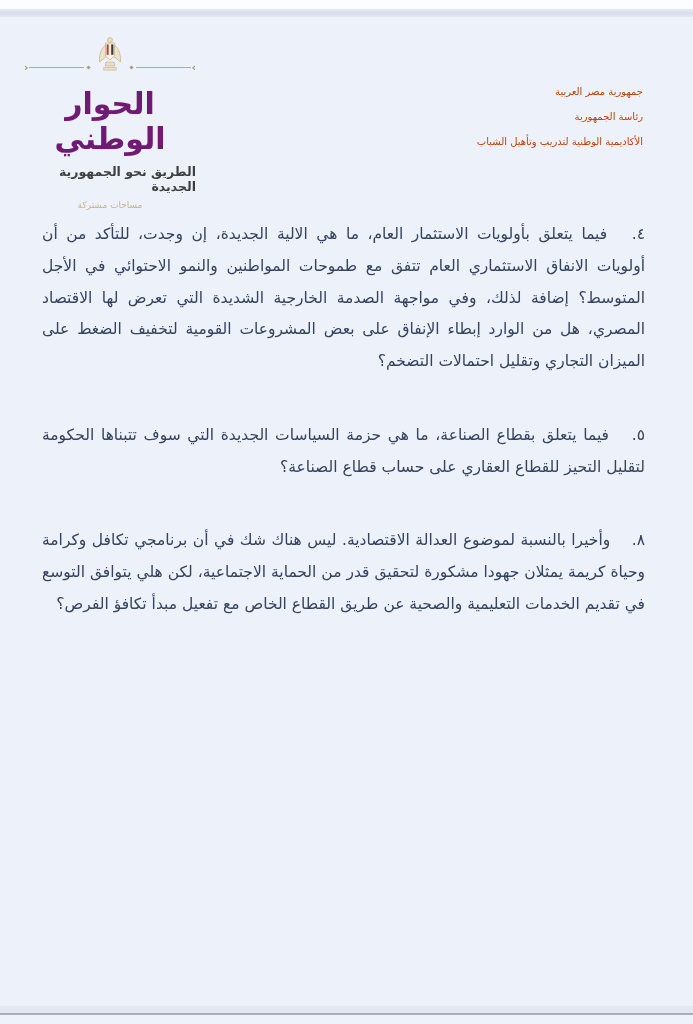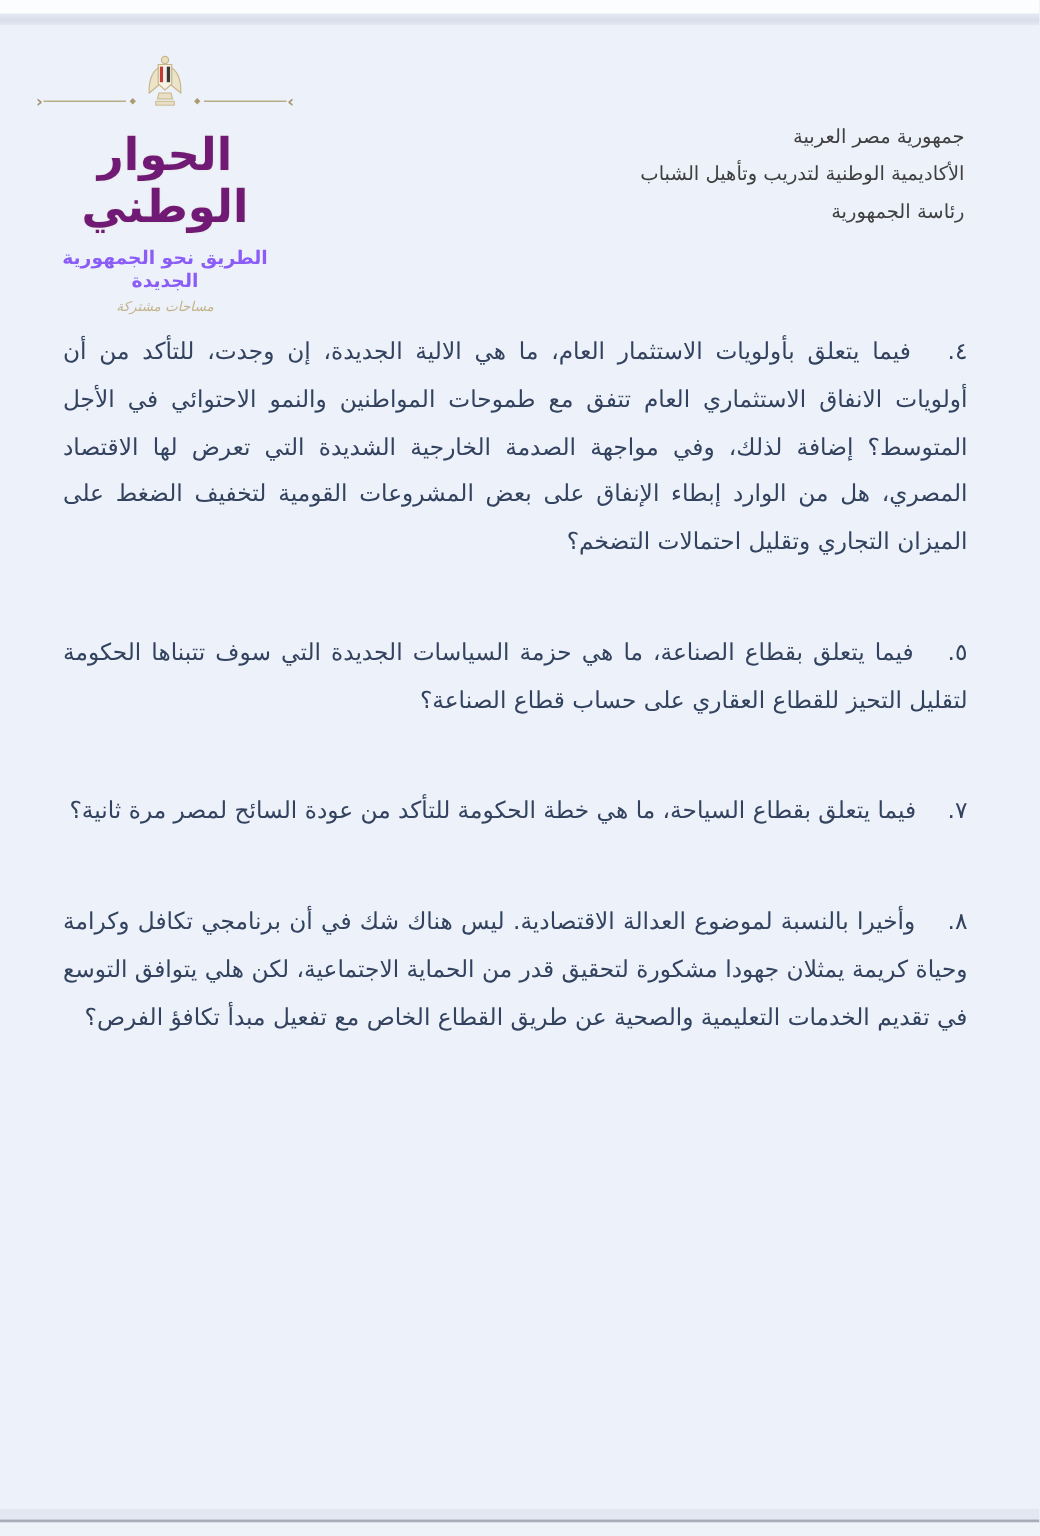"جمهورية مصر العربية" .org { color: #404040 -> #c2410c; font-size: 13px -> 10px }
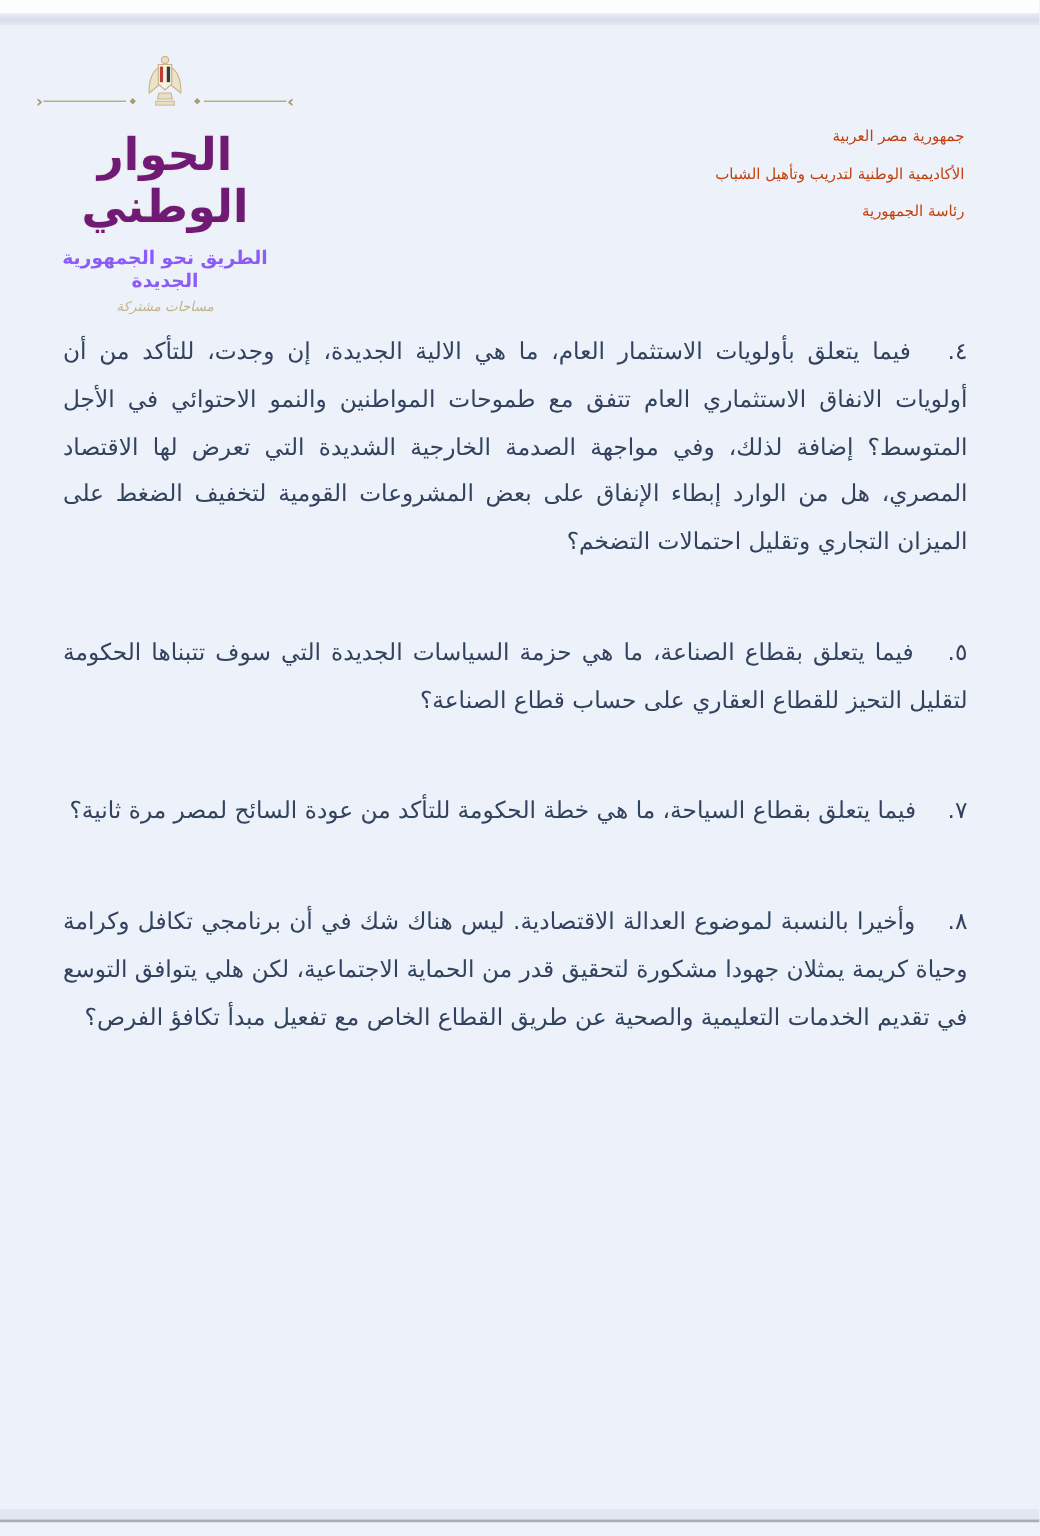"الأكاديمية الوطنية لتدريب وتأهيل الشباب" div.org-line { order: before "رئاسة الجمهورية" -> after "رئاسة الجمهورية" }
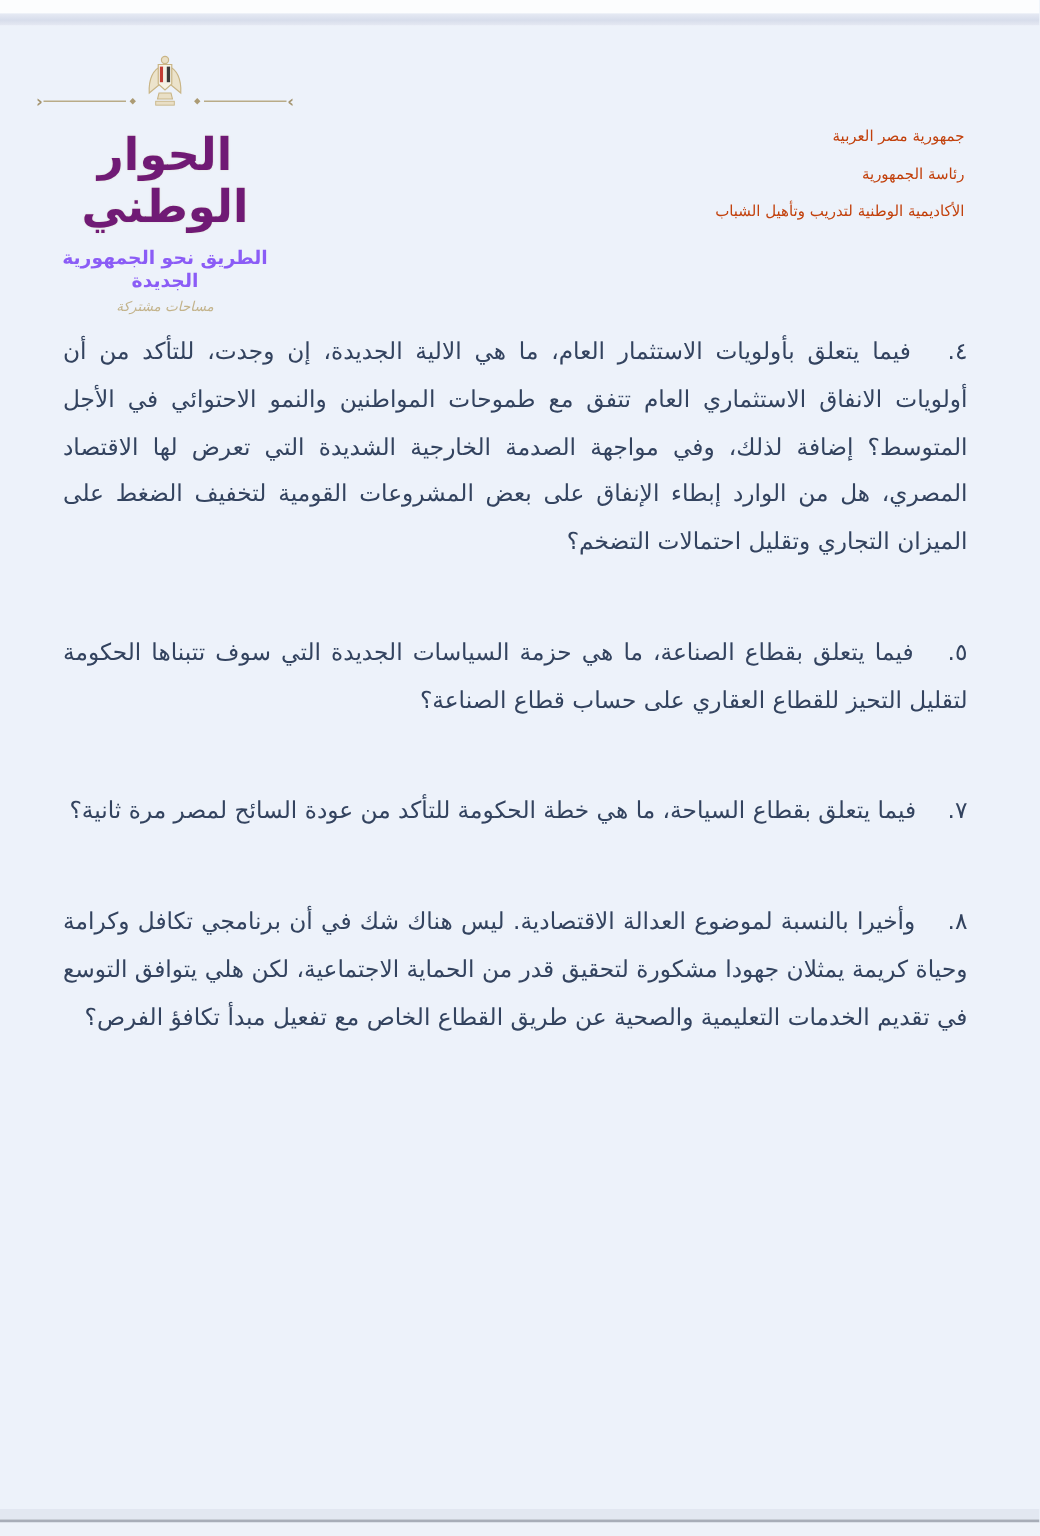"الطريق نحو الجمهورية الجديدة" .logo-subtitle { color: #8b5cf6 -> #404040; text-align: none -> right }
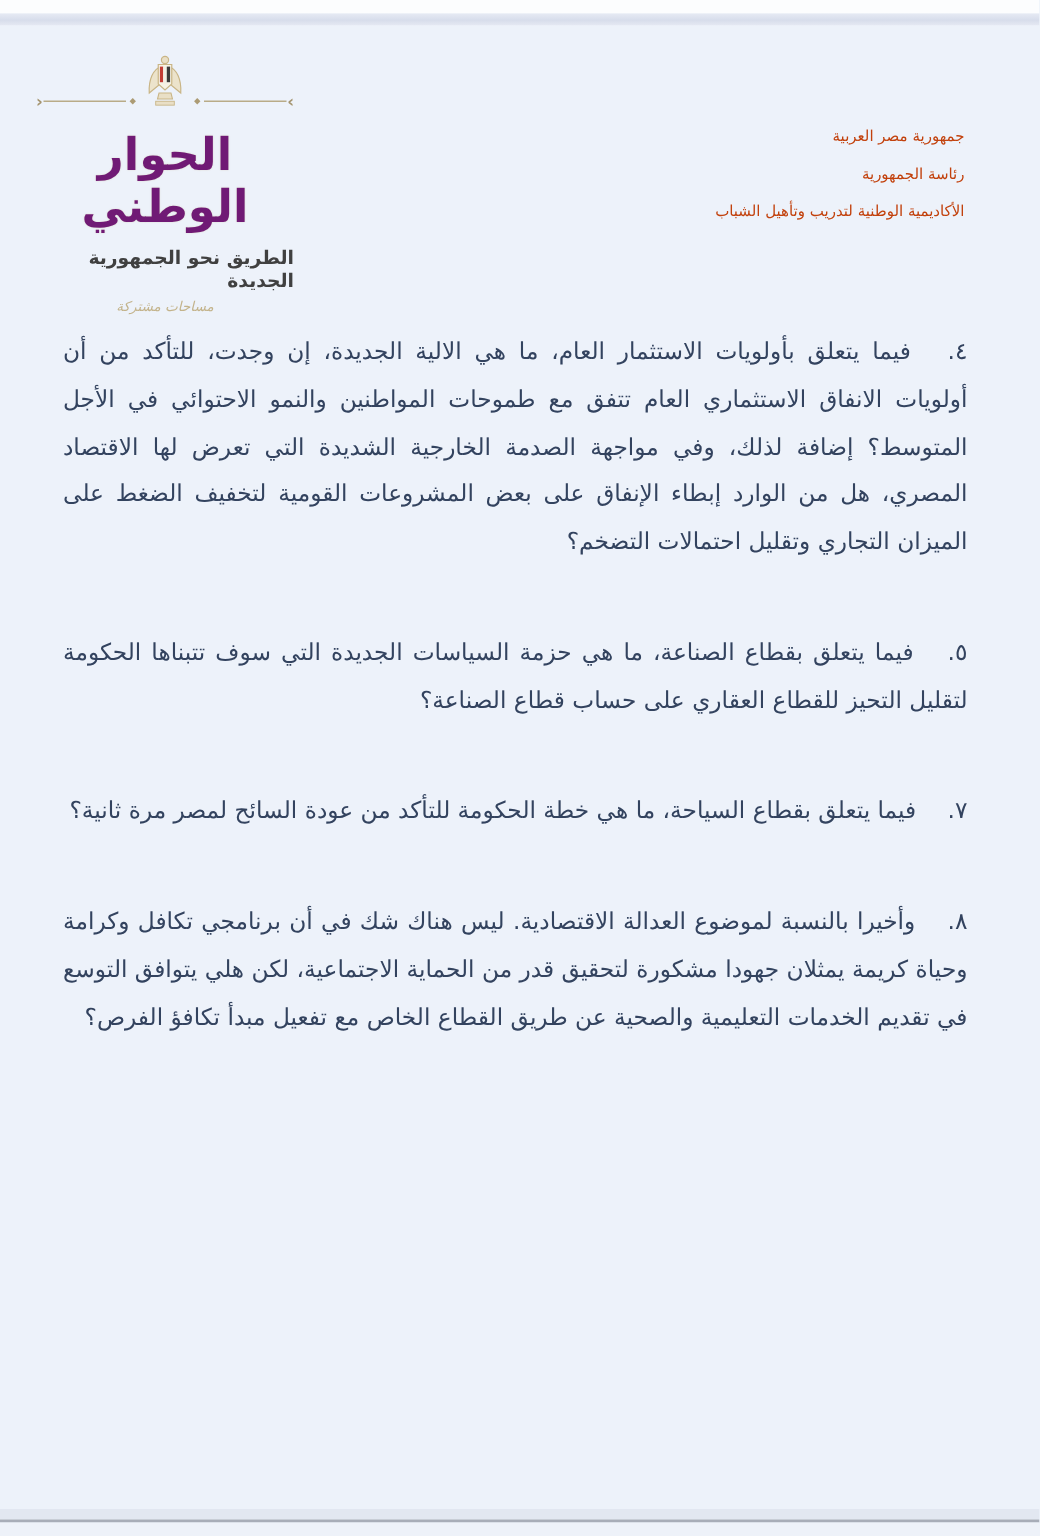"مساحات مشتركة" .logo-tagline { font-style: italic -> none }
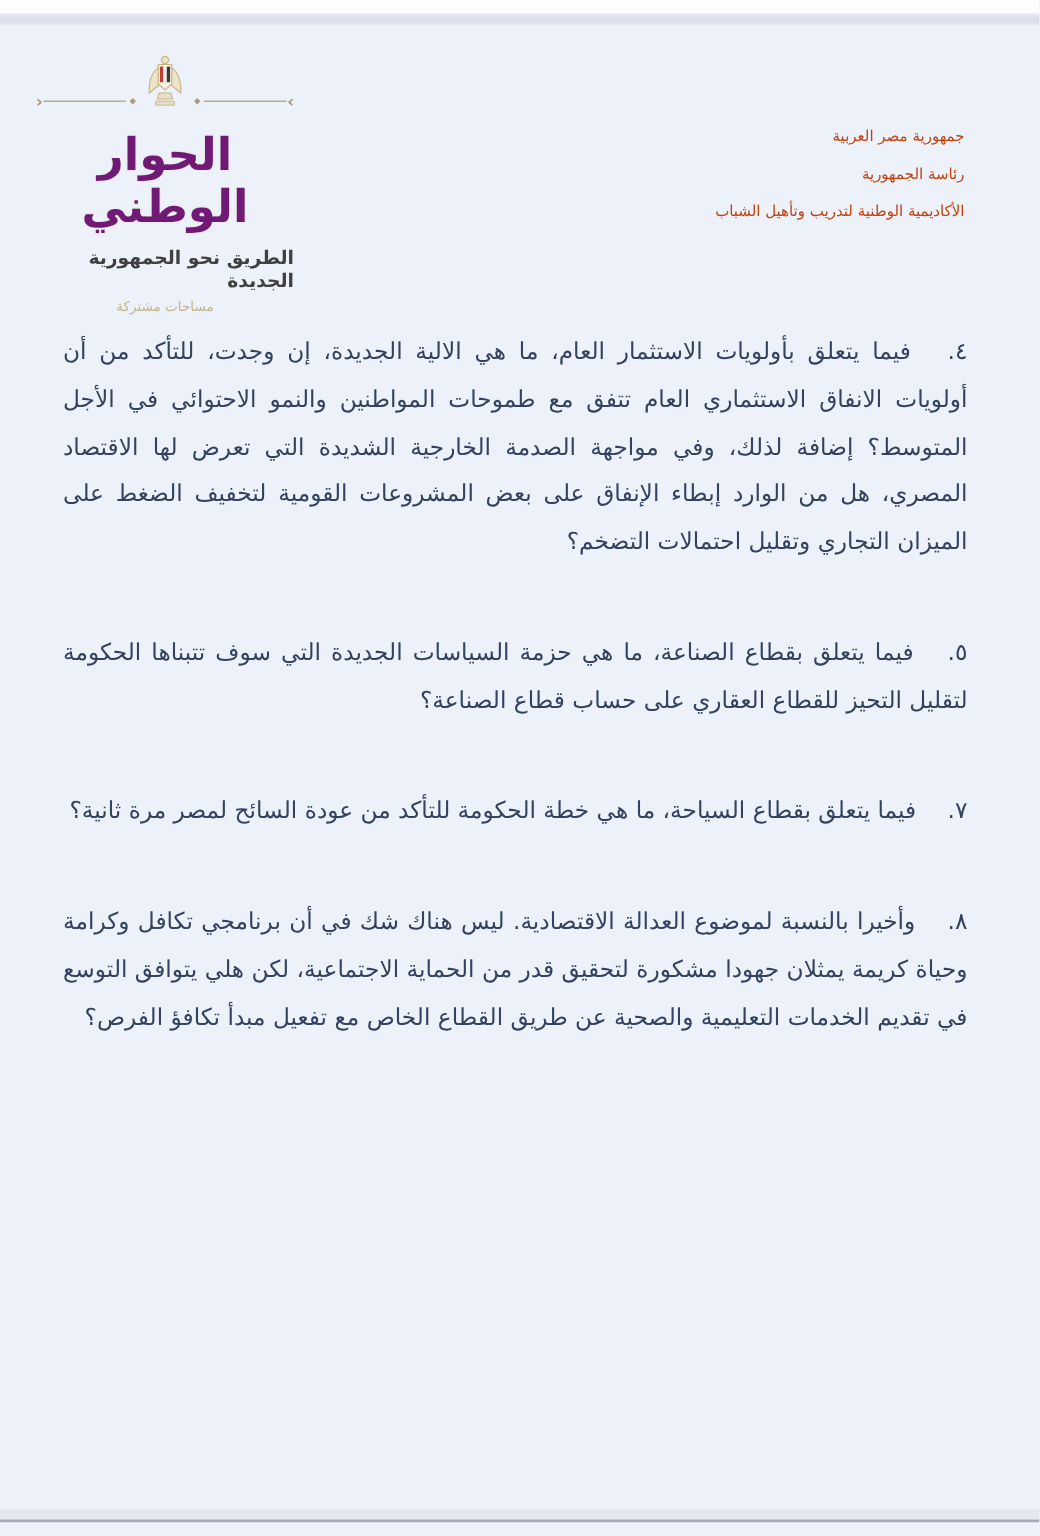"٧. فيما يتعلق بقطاع السياحة،" p.q { html: <p> <span>٧.</span> <span>فيما يتعلق بقطاع السياحة، ما هي خطة الحكومة للتأكد من عودة السائح لمصر مرة ثانية؟</span> </p> -> none }
